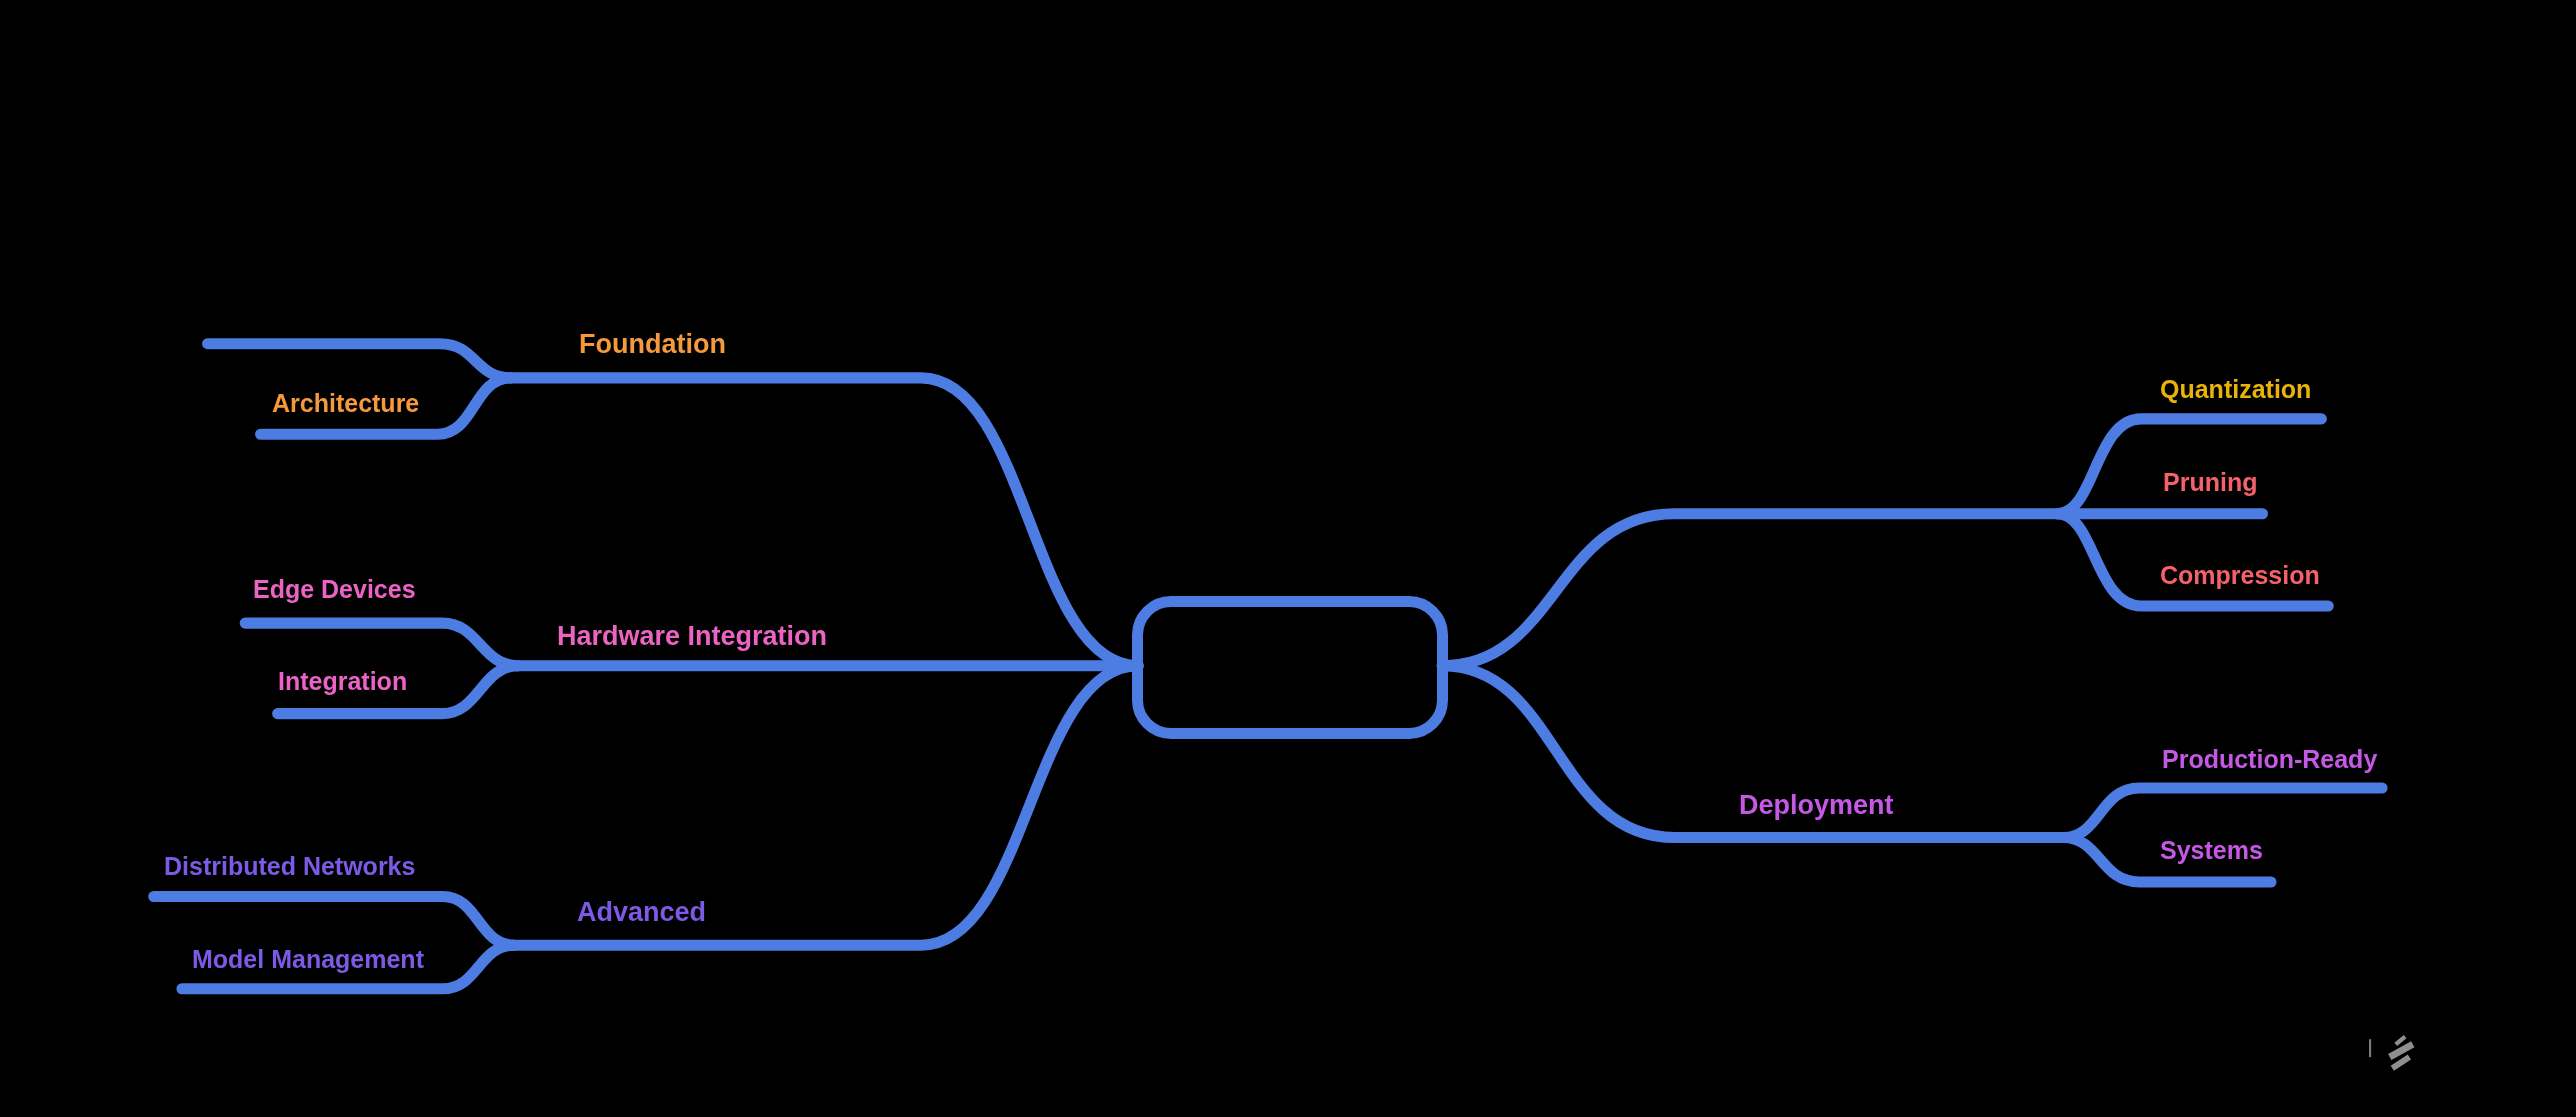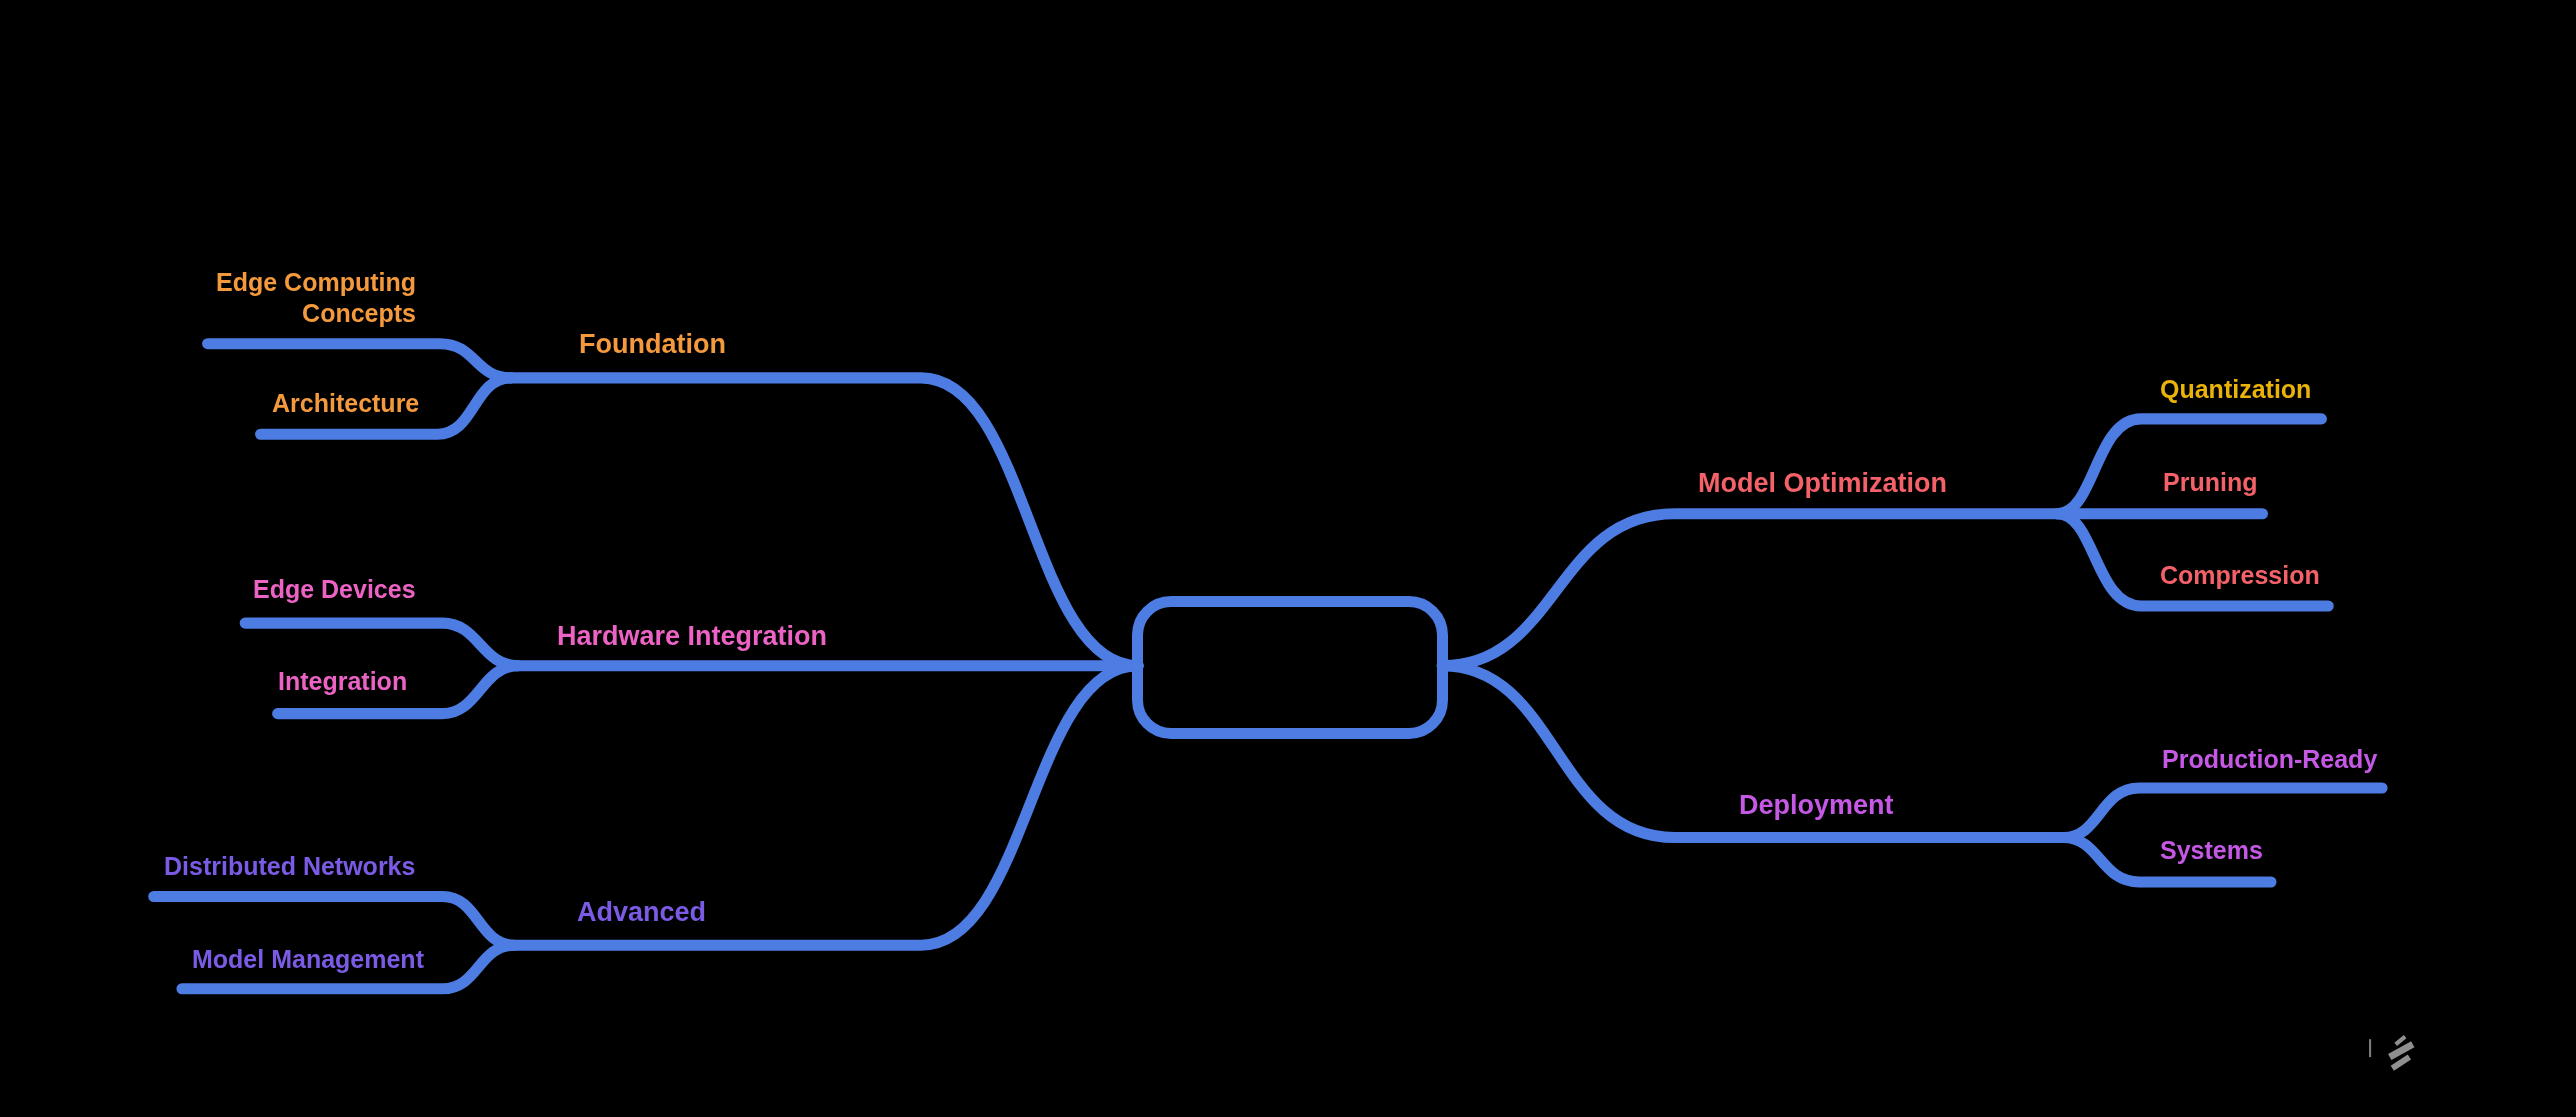"Edge Computing Concepts" div.label { html: <div>Edge Computing Concepts</div> -> none }
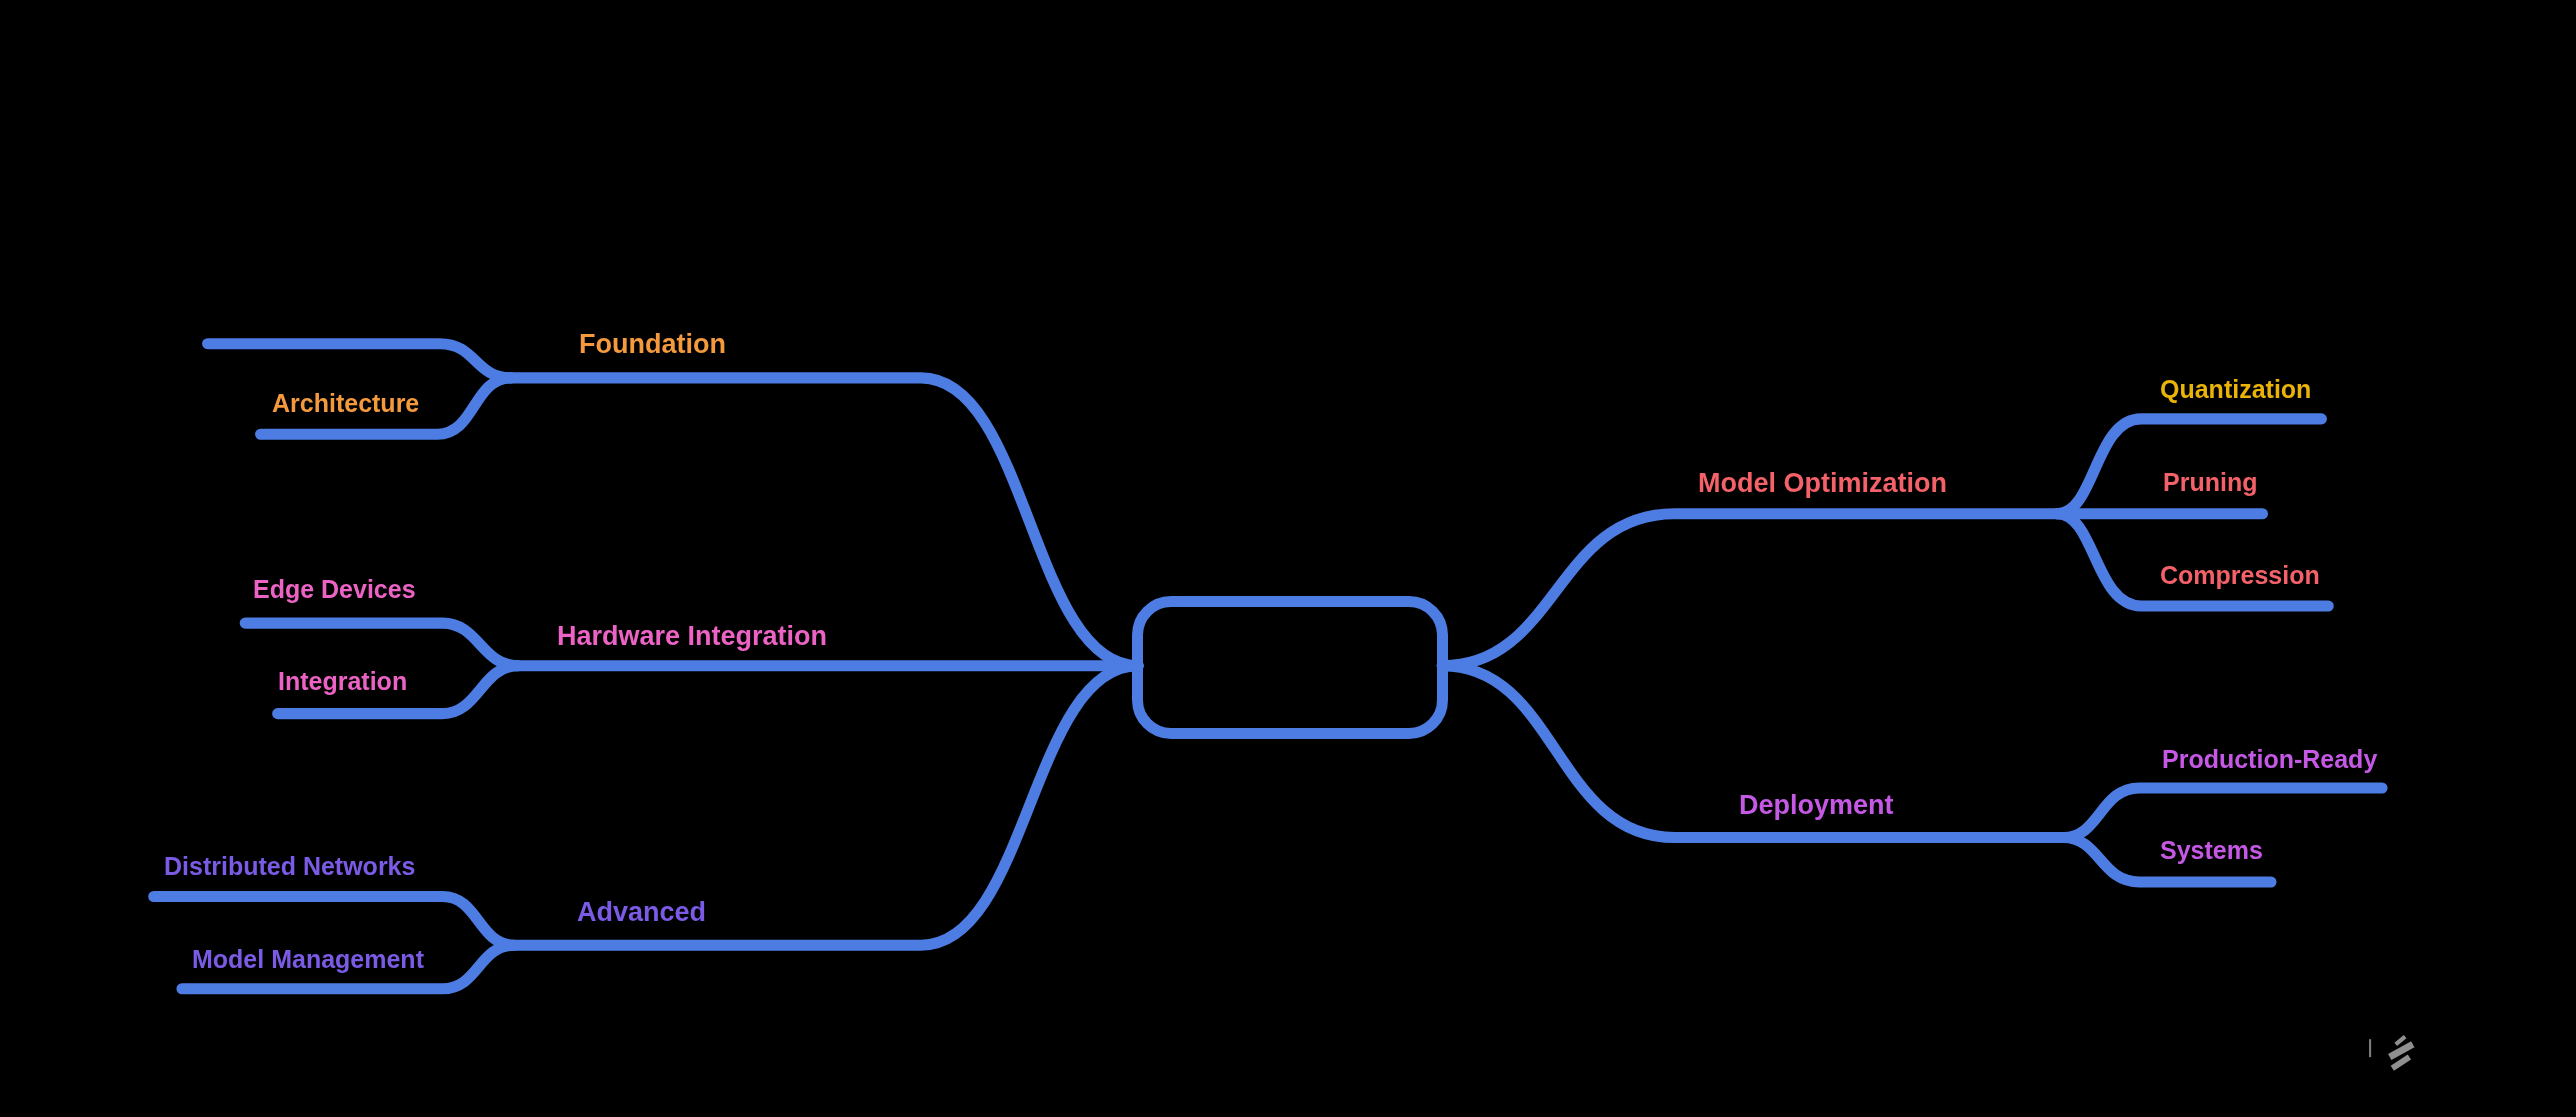"Model Optimization" div.label { html: <div>Model Optimization</div> -> none }
